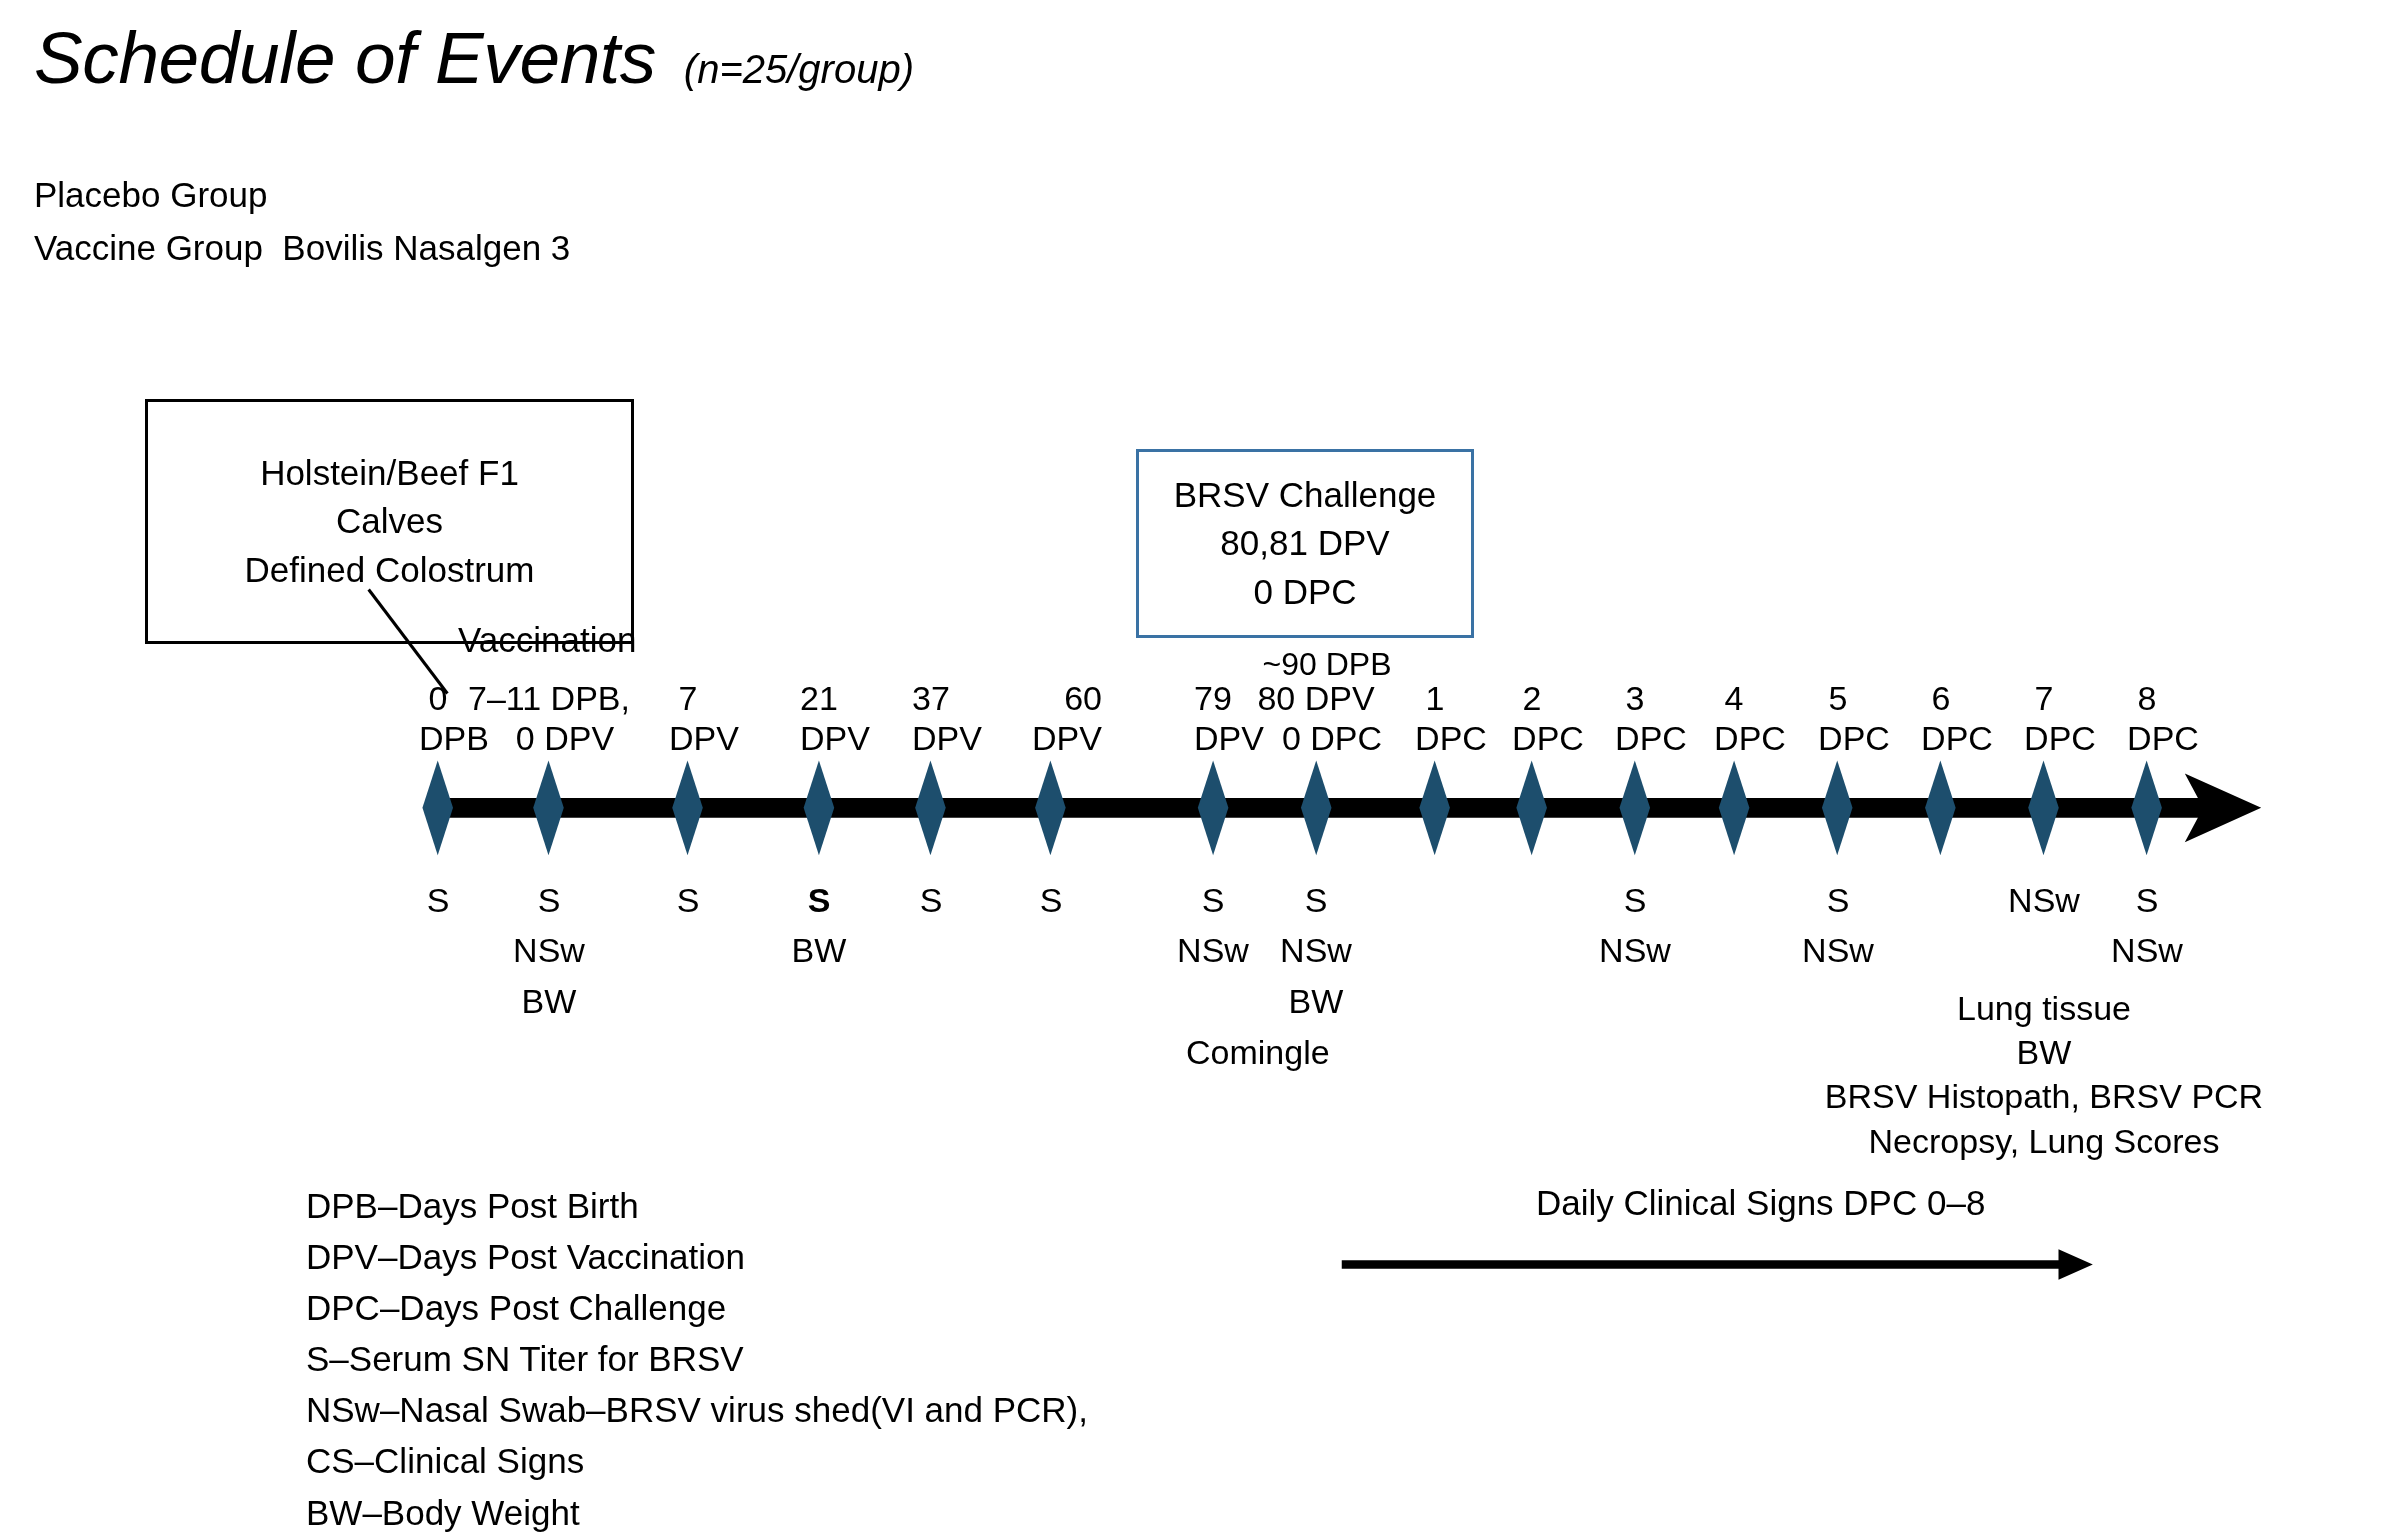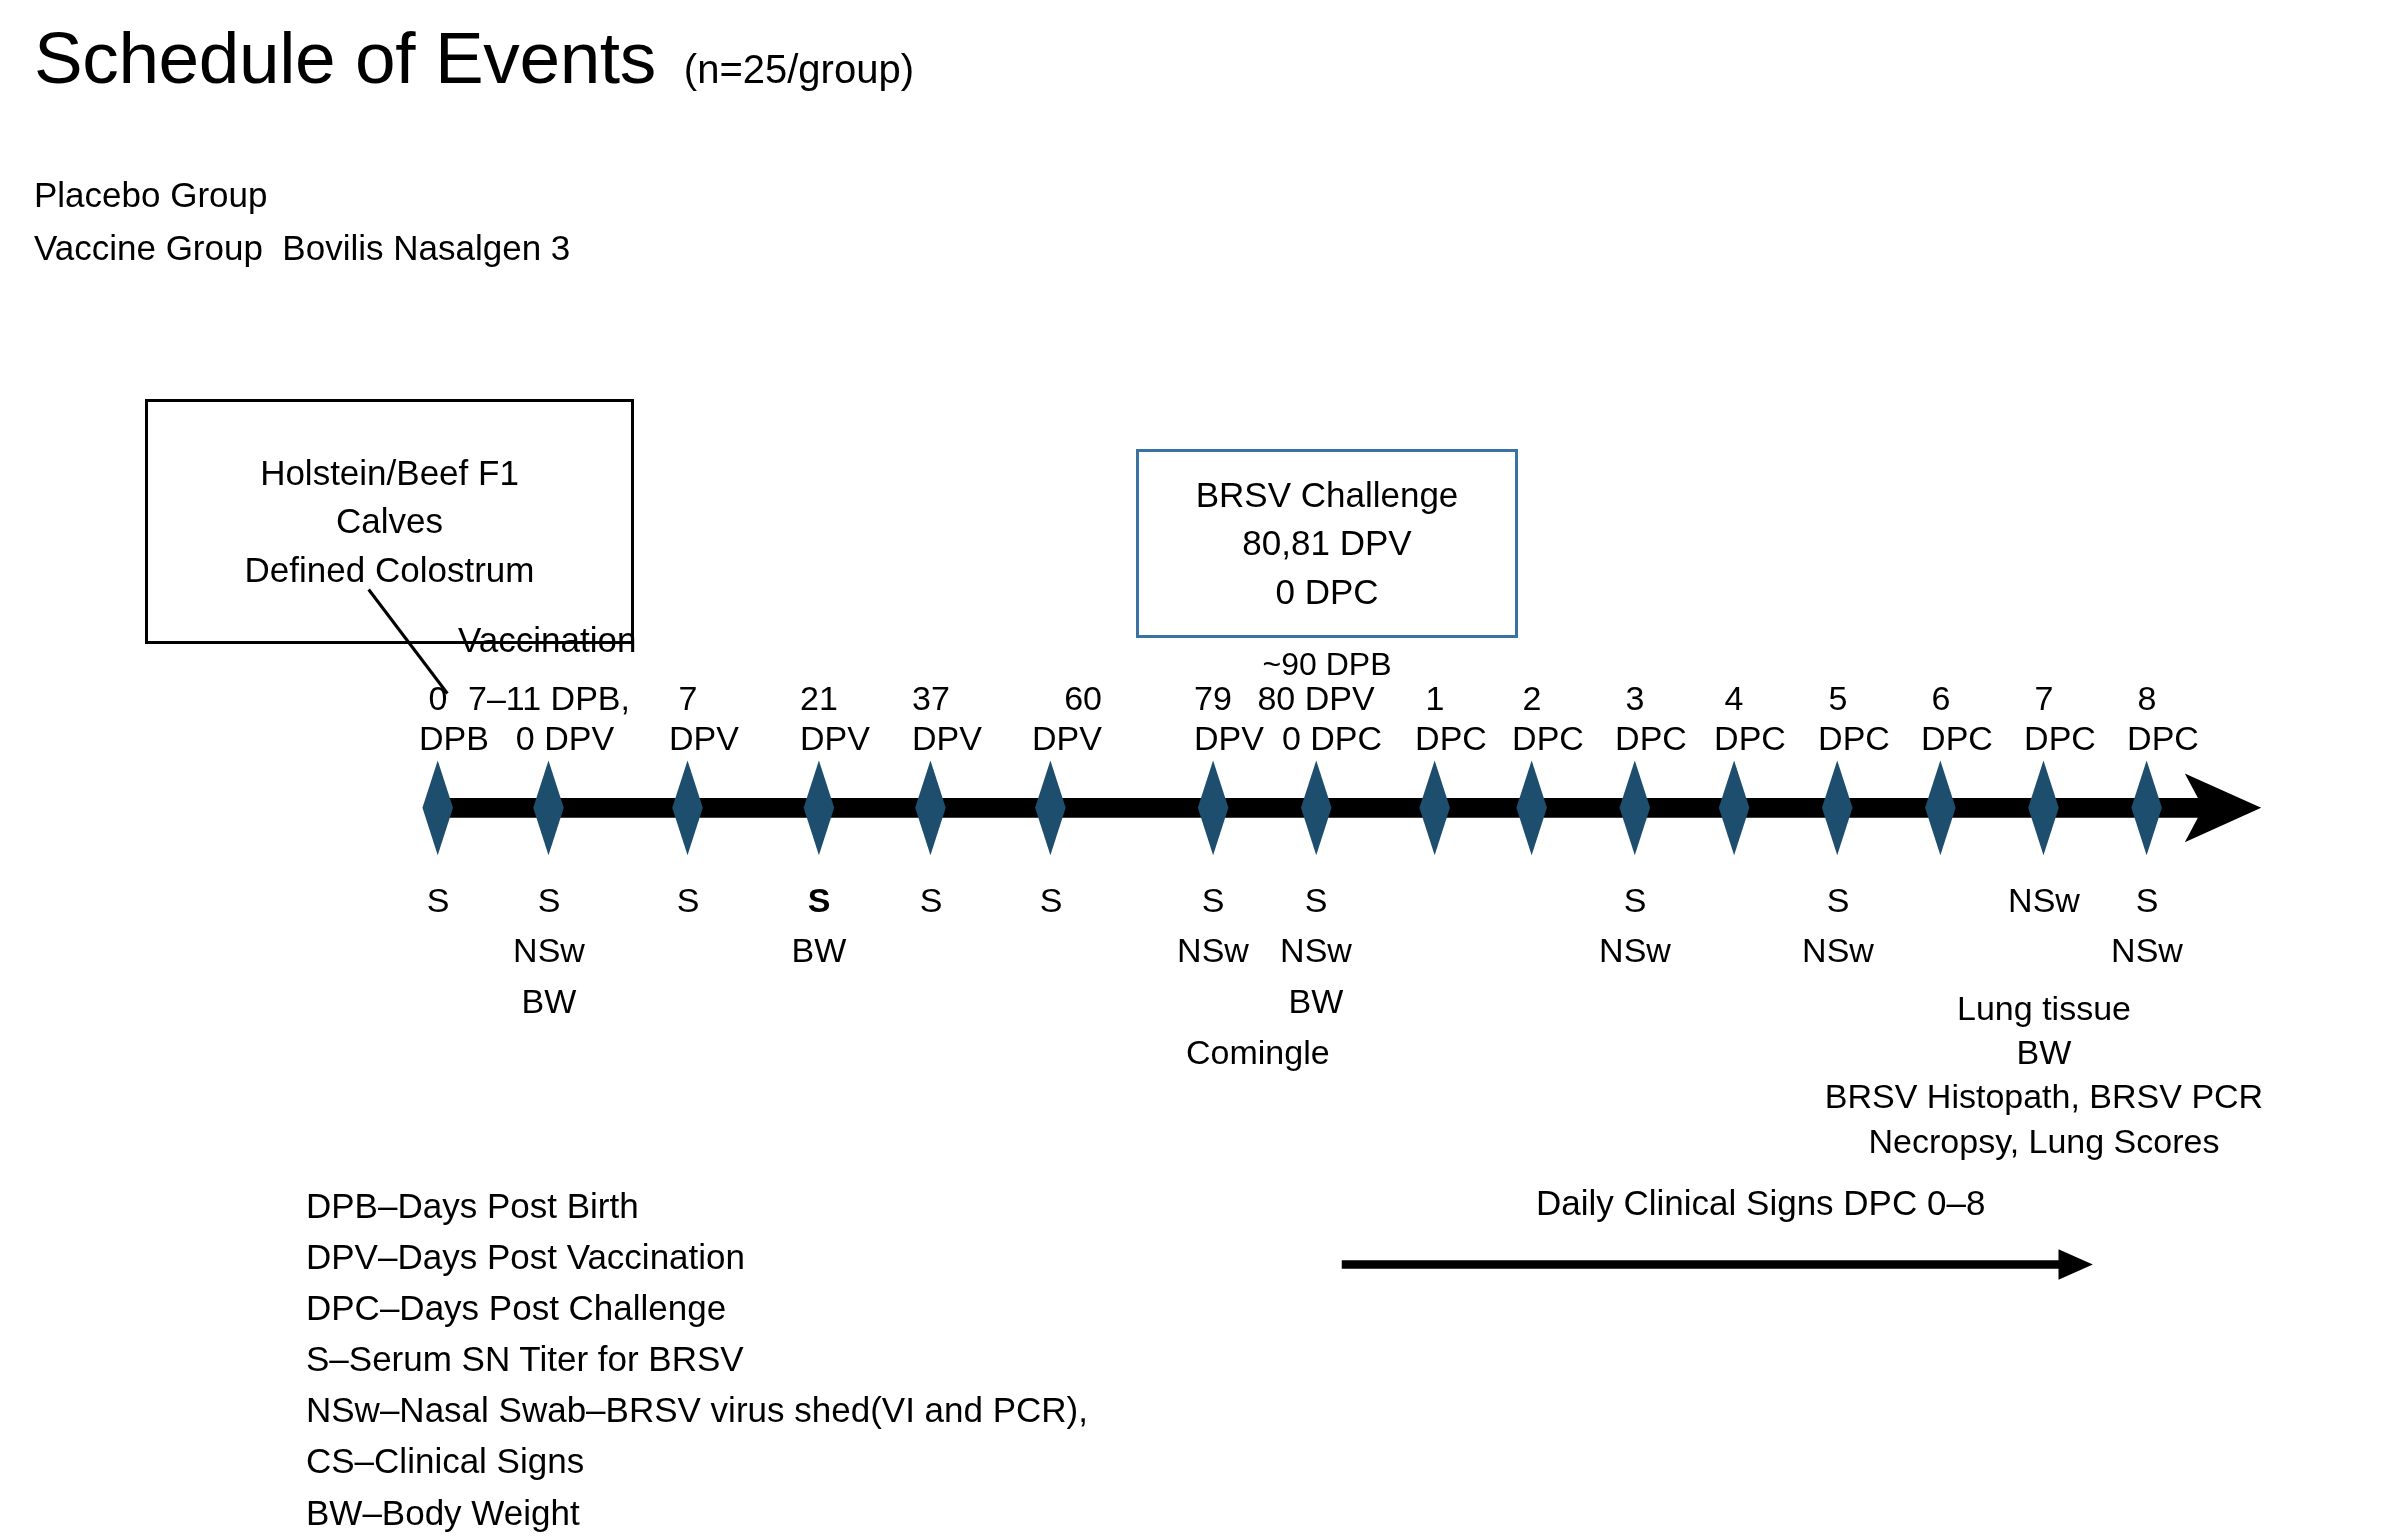"Schedule of Events" #title-row { font-style: none -> italic }
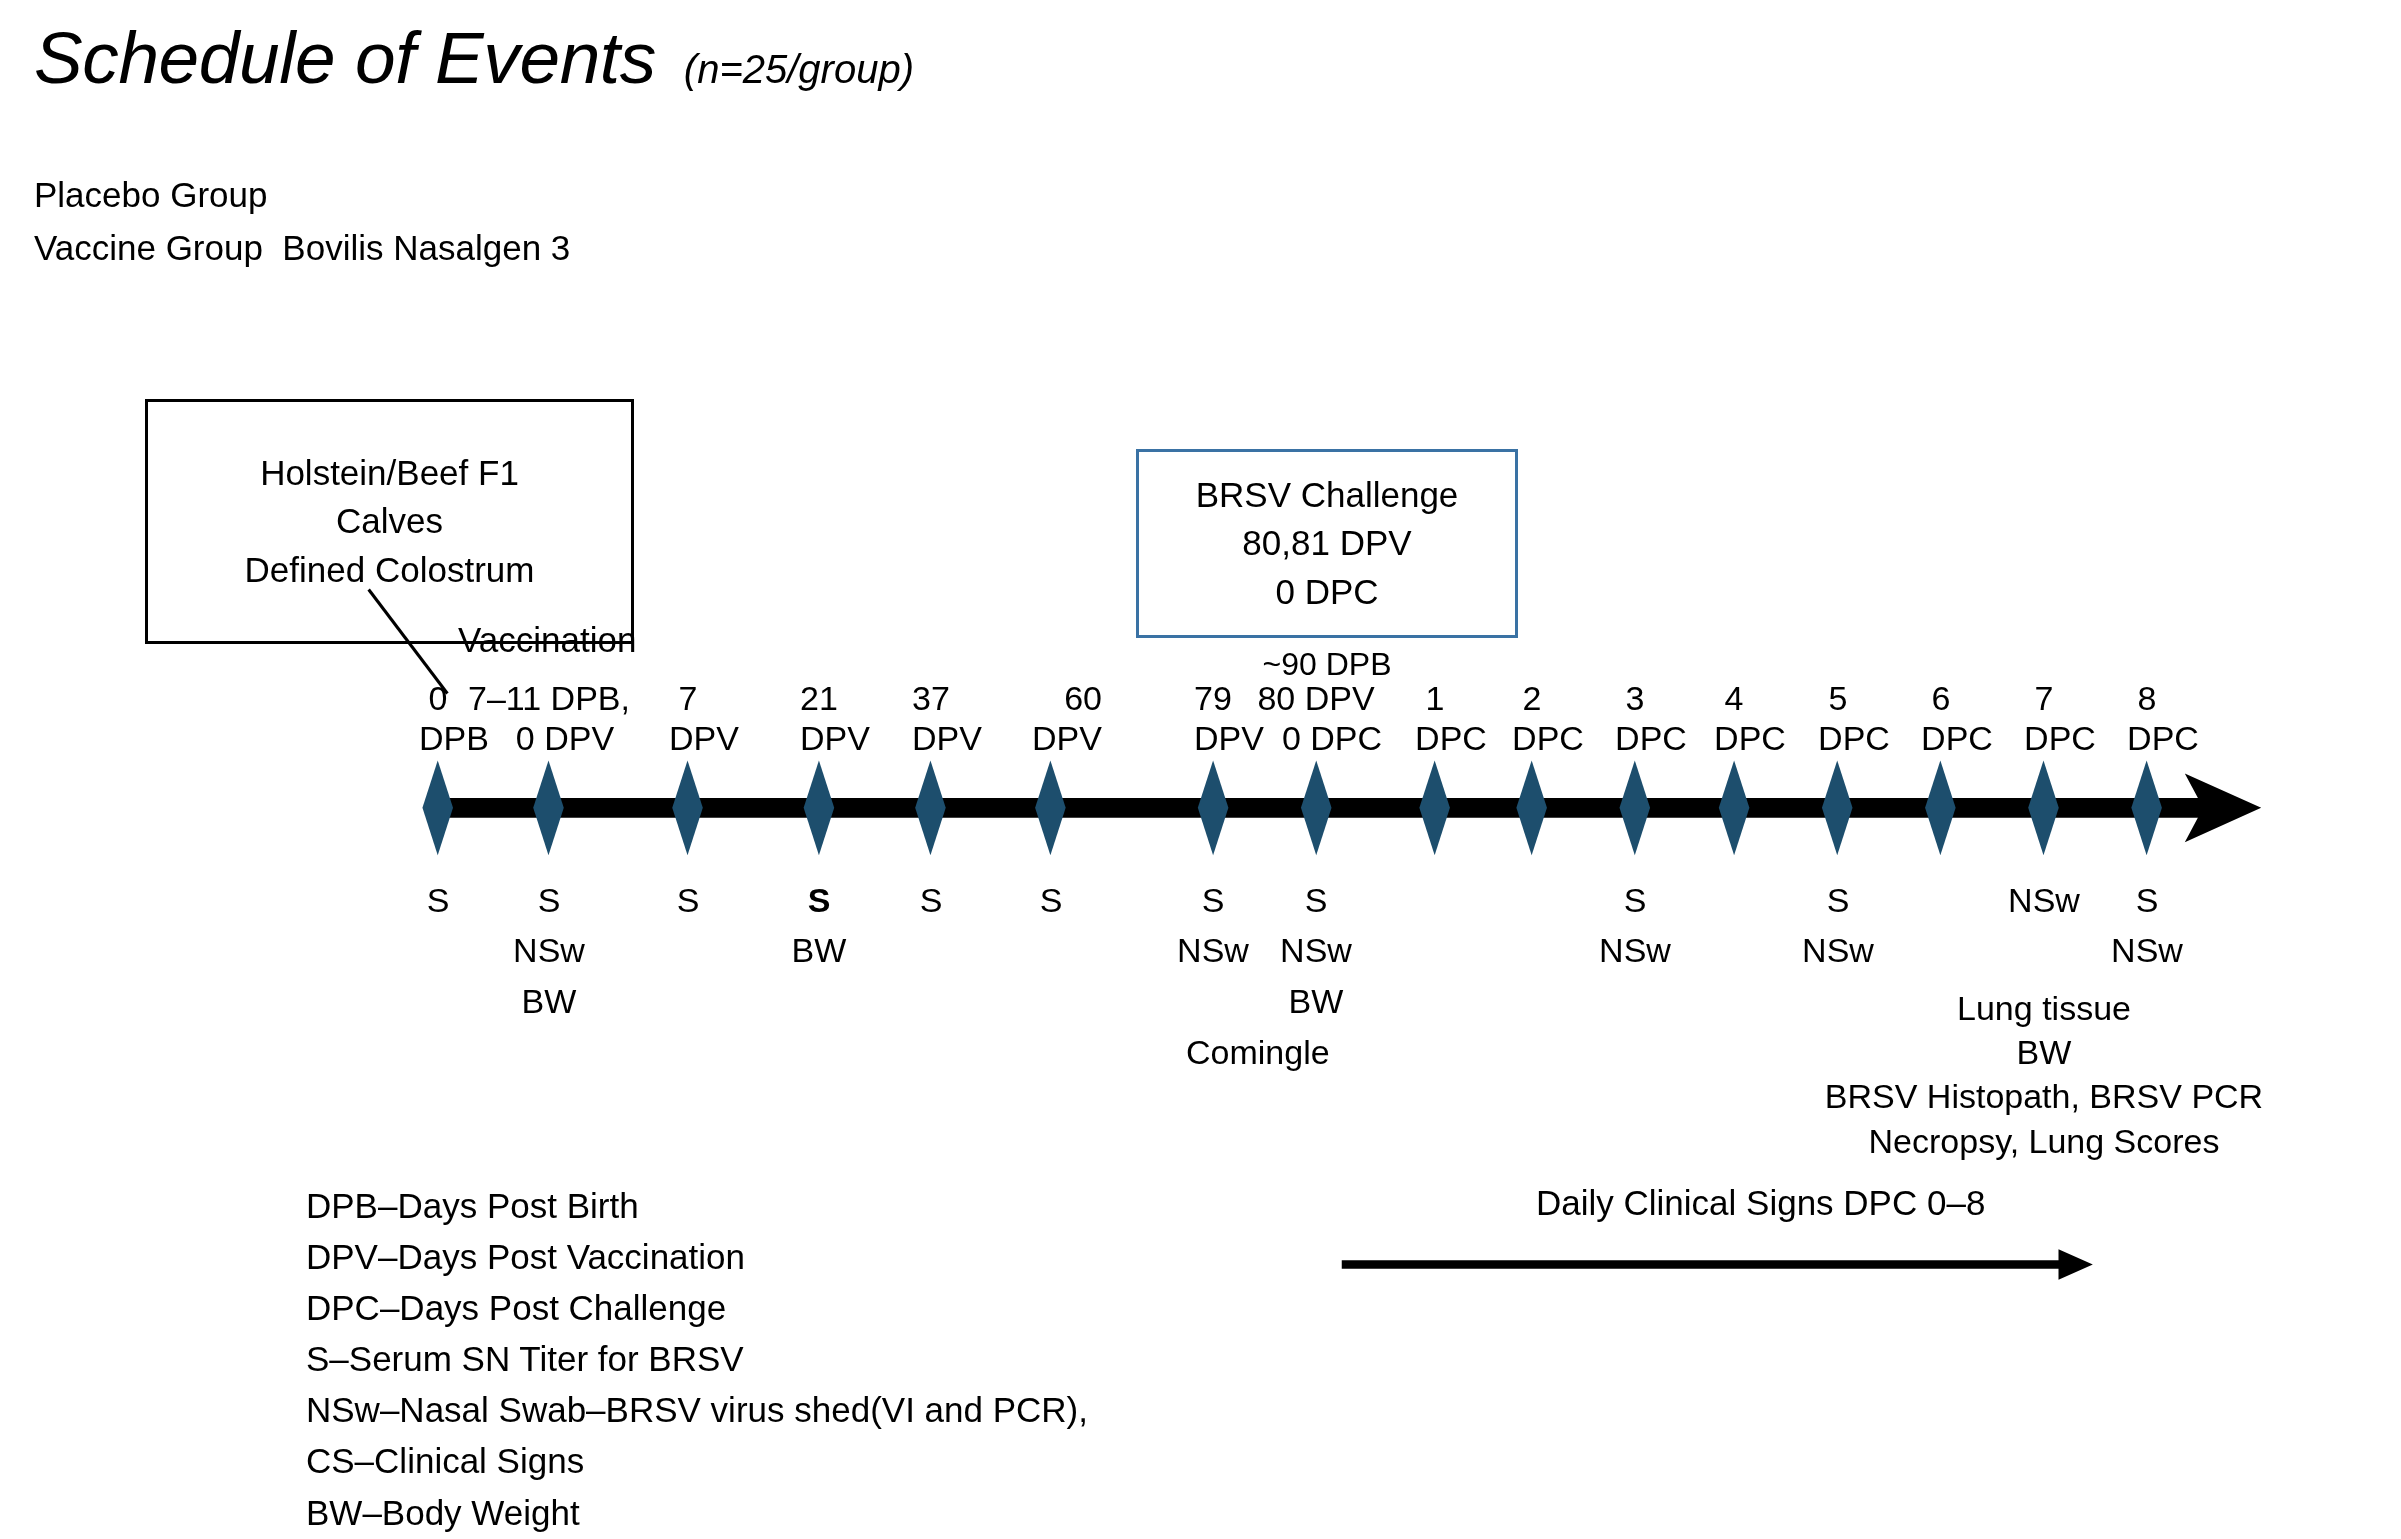"BRSV Challenge" #challenge-box { width: 382px -> 338px }
